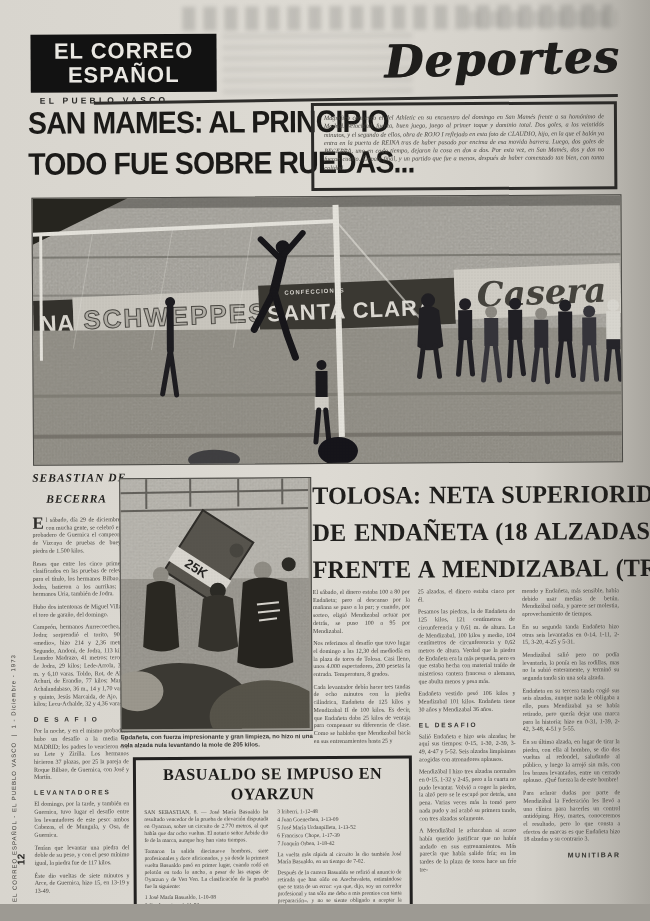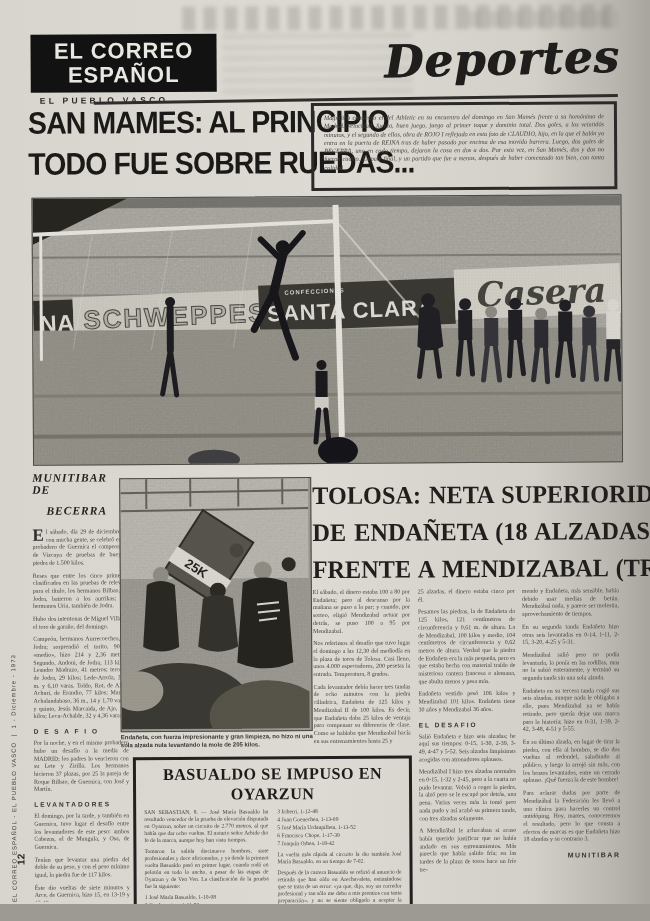"MUNITIBAR DE" span { text: MUNITIBAR -> SEBASTIAN }
